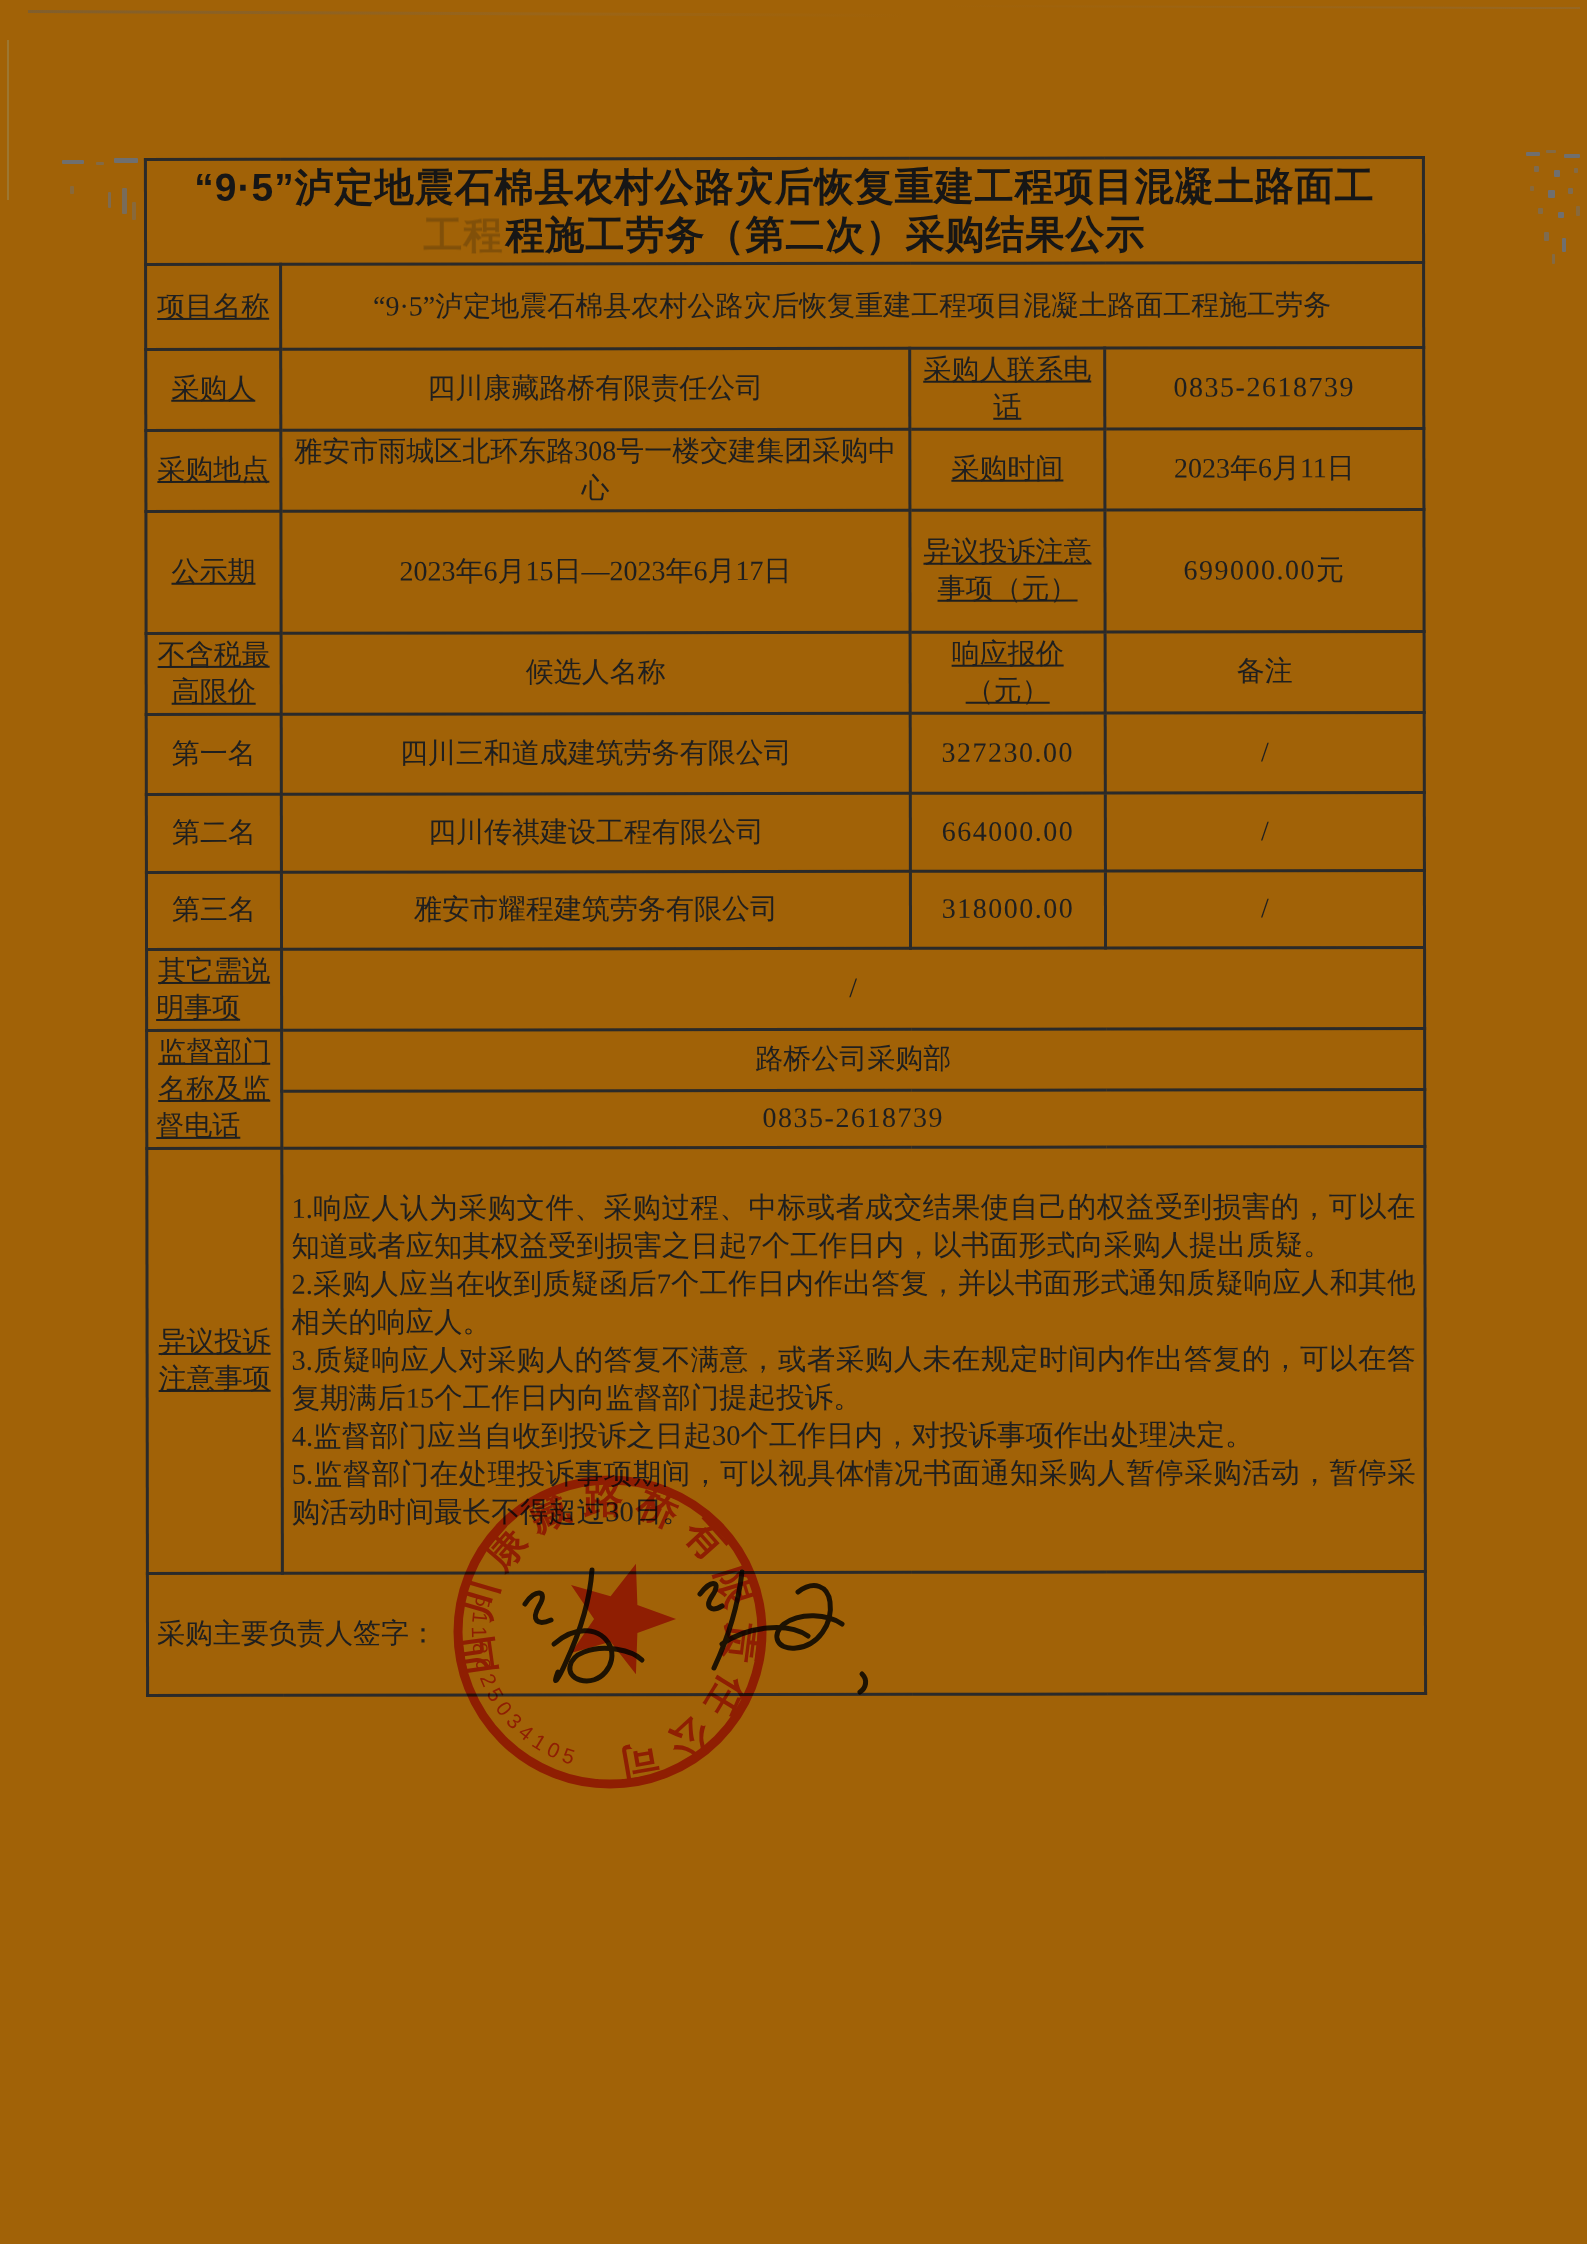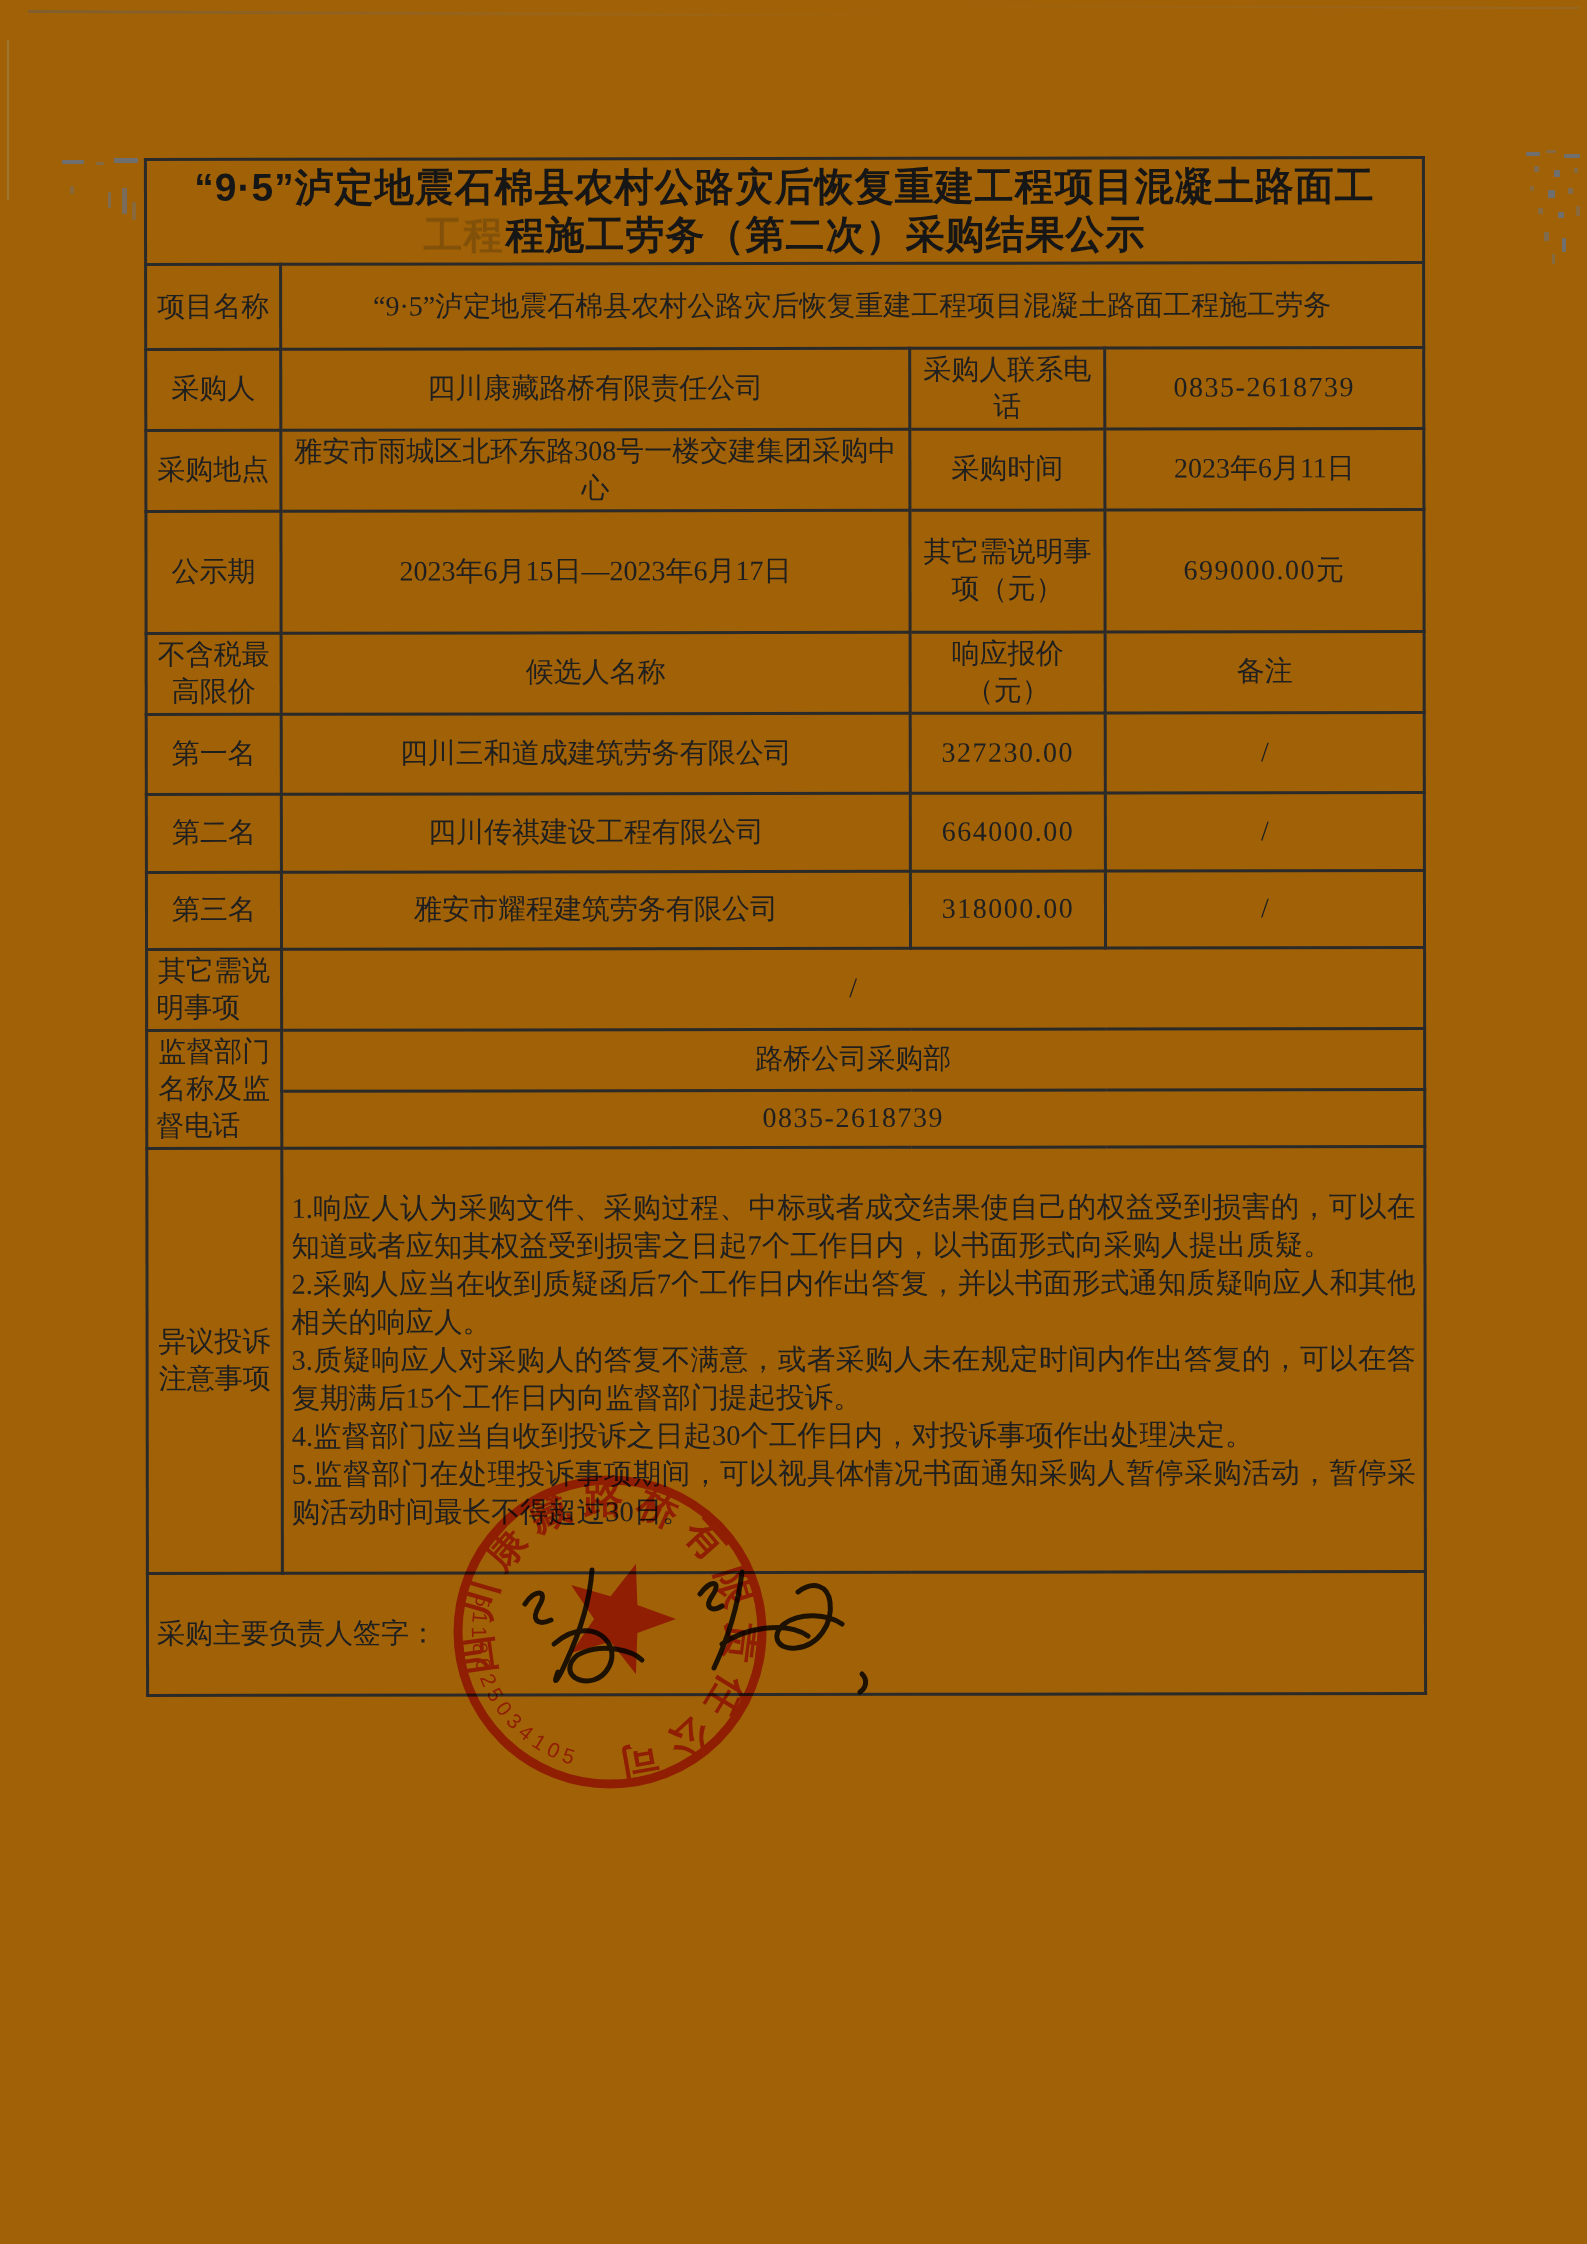"项目名称" td.lbl { text-decoration: none -> underline }
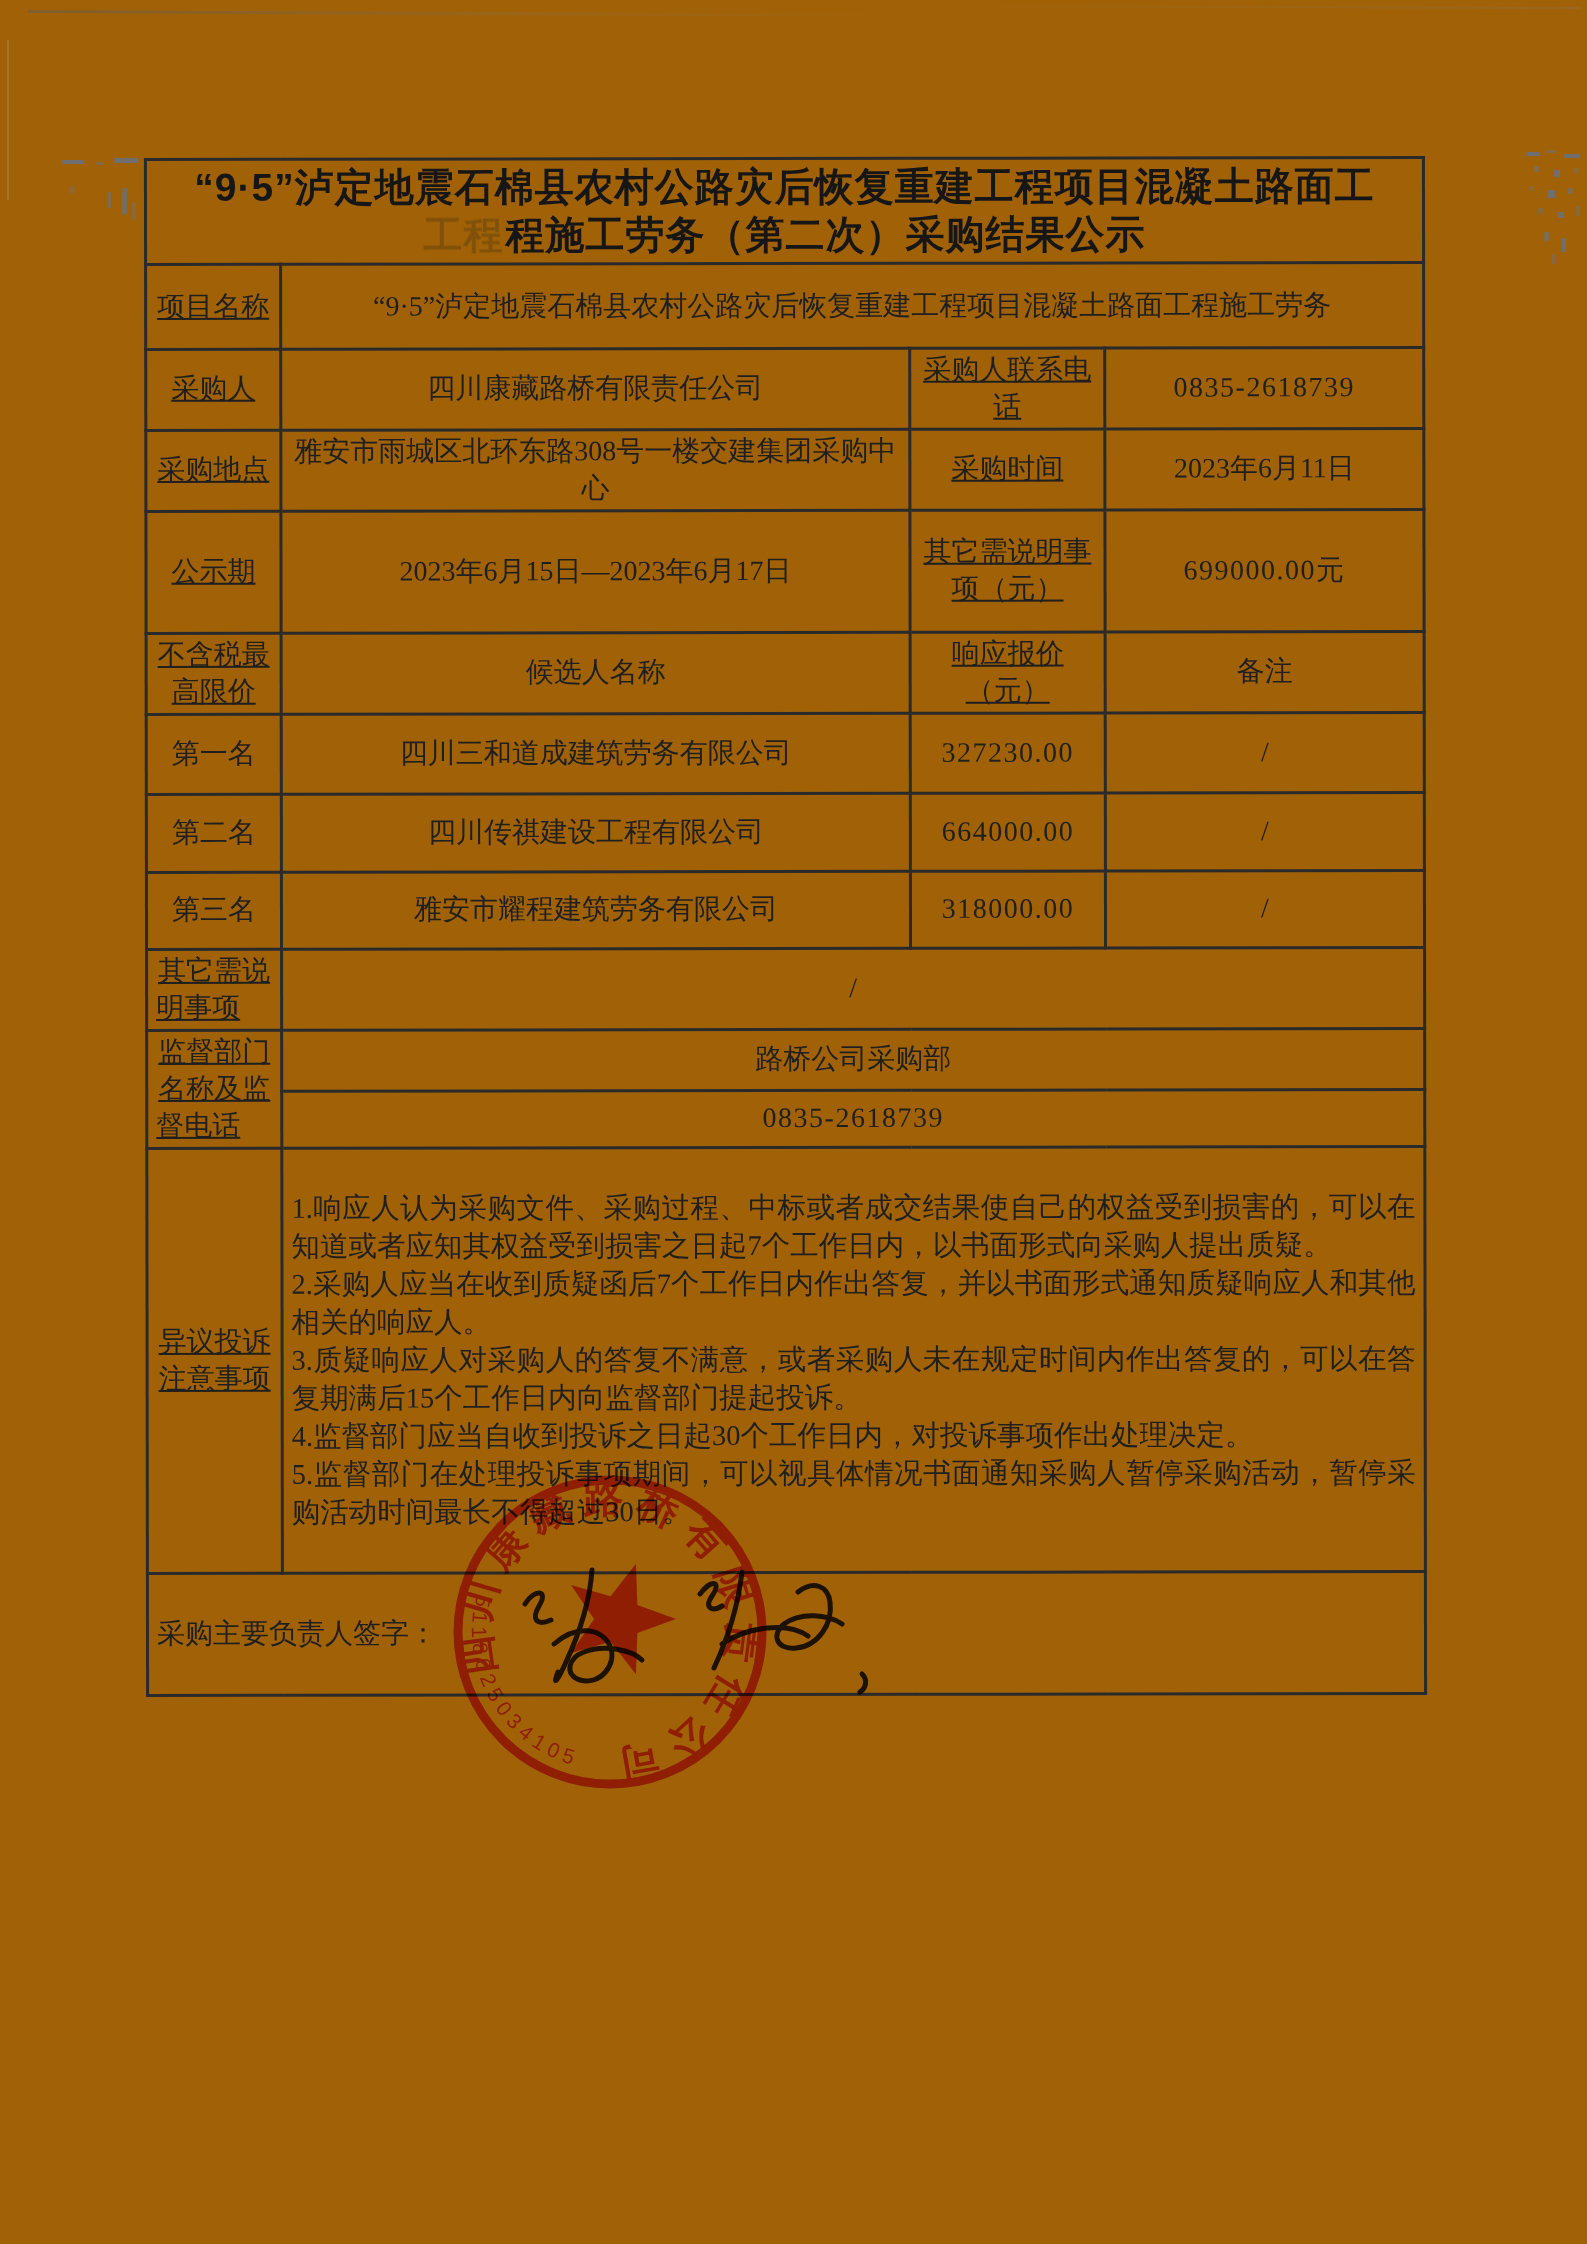"其它需说明事项（元）" td.lbl { text: 其它需说明 -> 异议投诉注意 }
